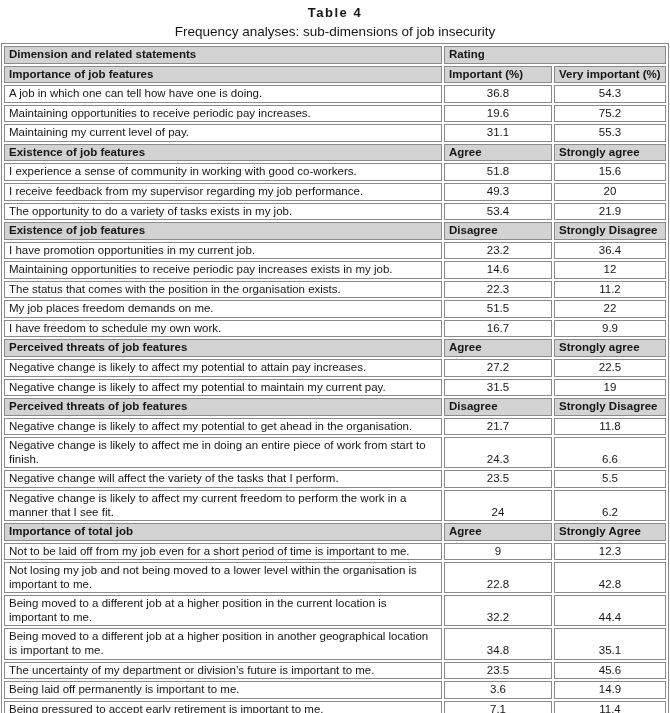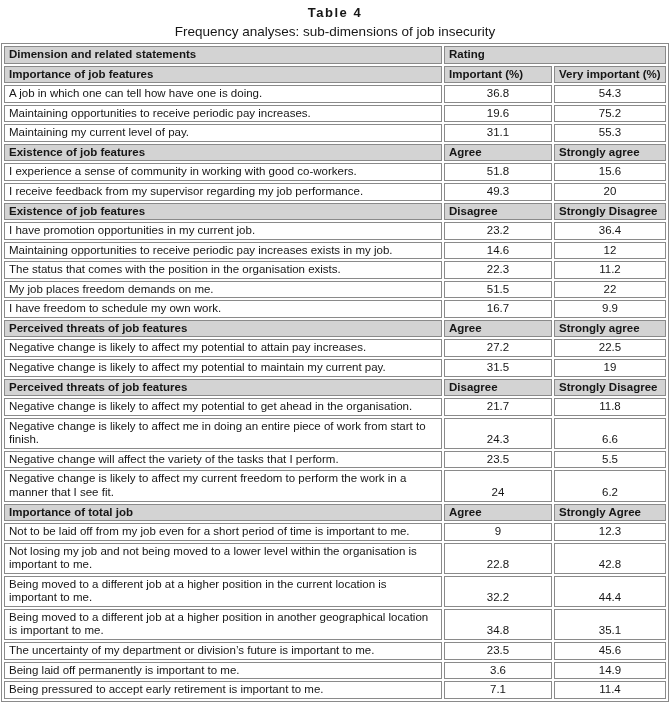"The opportunity to do a" tr { html: none -> <tr> <td>The opportunity to do a variety of tasks exists in my job.</td> <td>53.4</td> <td>21.9</td> </tr> }
